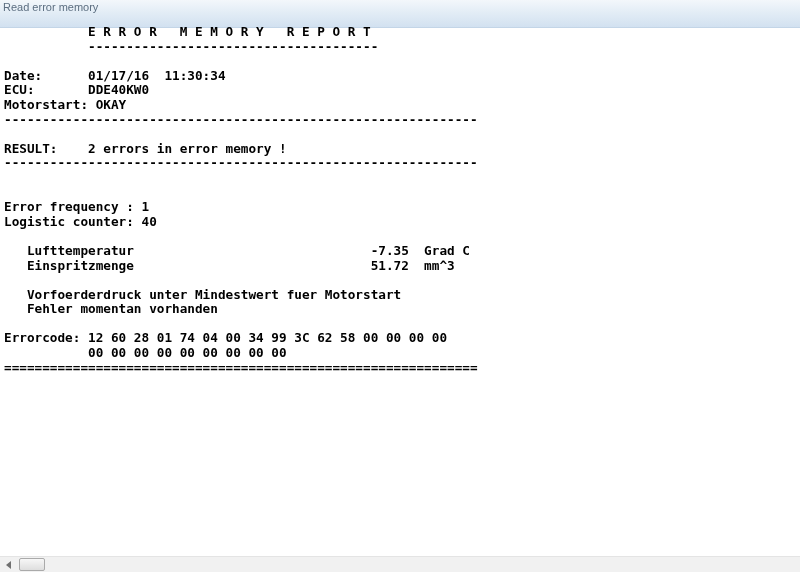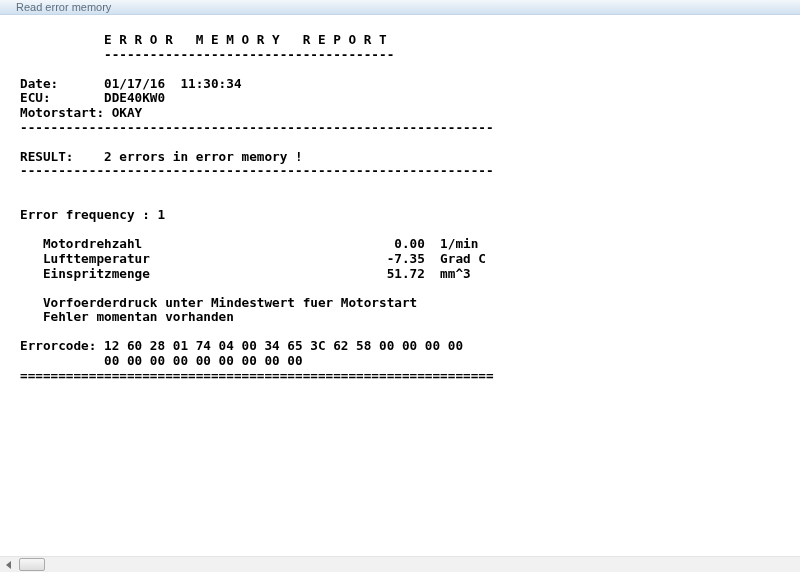"Read error memory" .titlebar { align-items: center -> flex-start; height: 15px -> 28px; padding-left: 16px -> 3px }
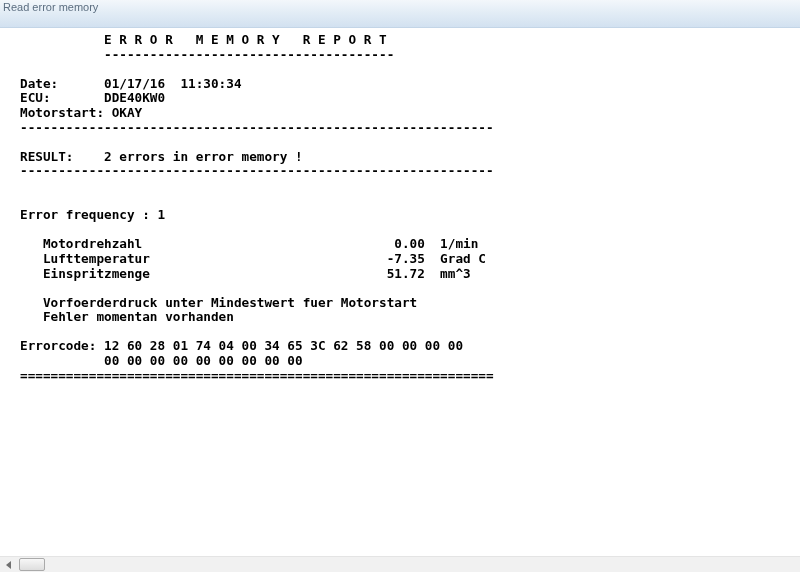"E R R O R" .content { margin-left: 16px -> none; top: 30px -> 22px }
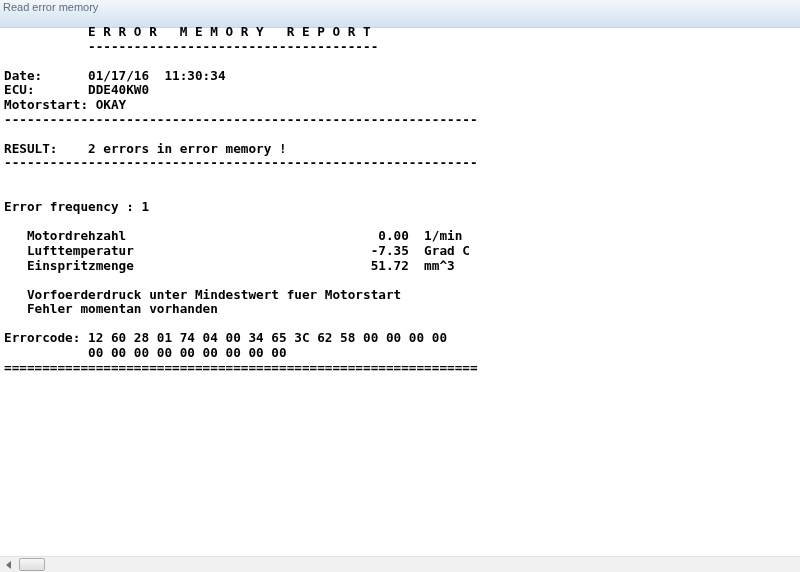"Logistic counter: 40" div.line { html: none -> <div>Logistic counter: 40</div> }
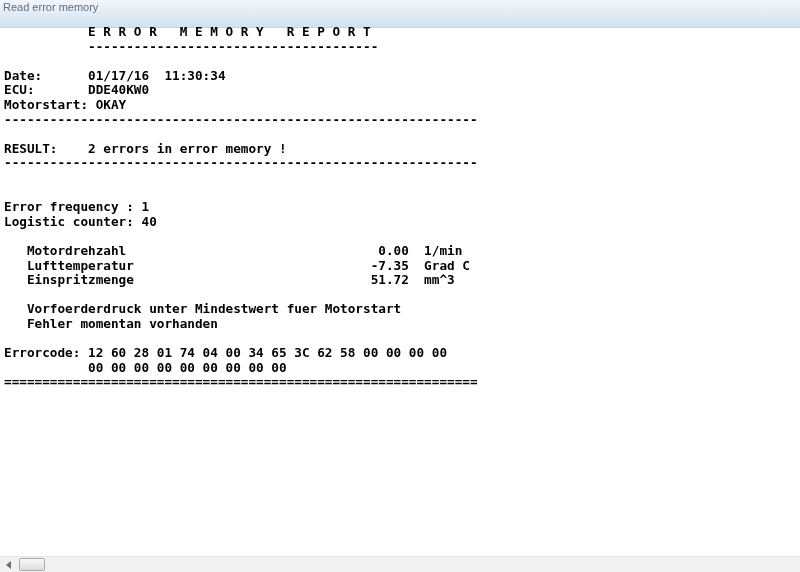"Motordrehzahl 0.00 1/min" div.line { html: <div> Motordrehzahl 0.00 1/min</div> -> none }
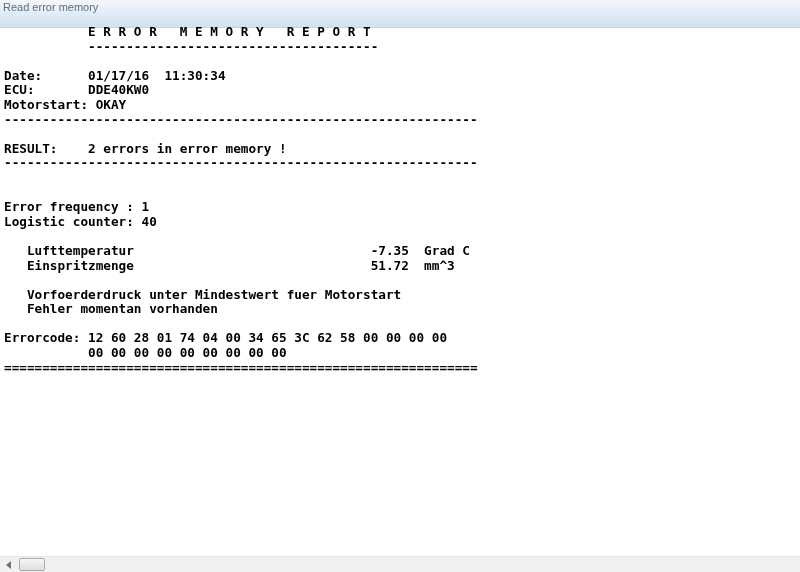"Errorcode: 12 60 28 01" div.line { text: 65 -> 99 }
